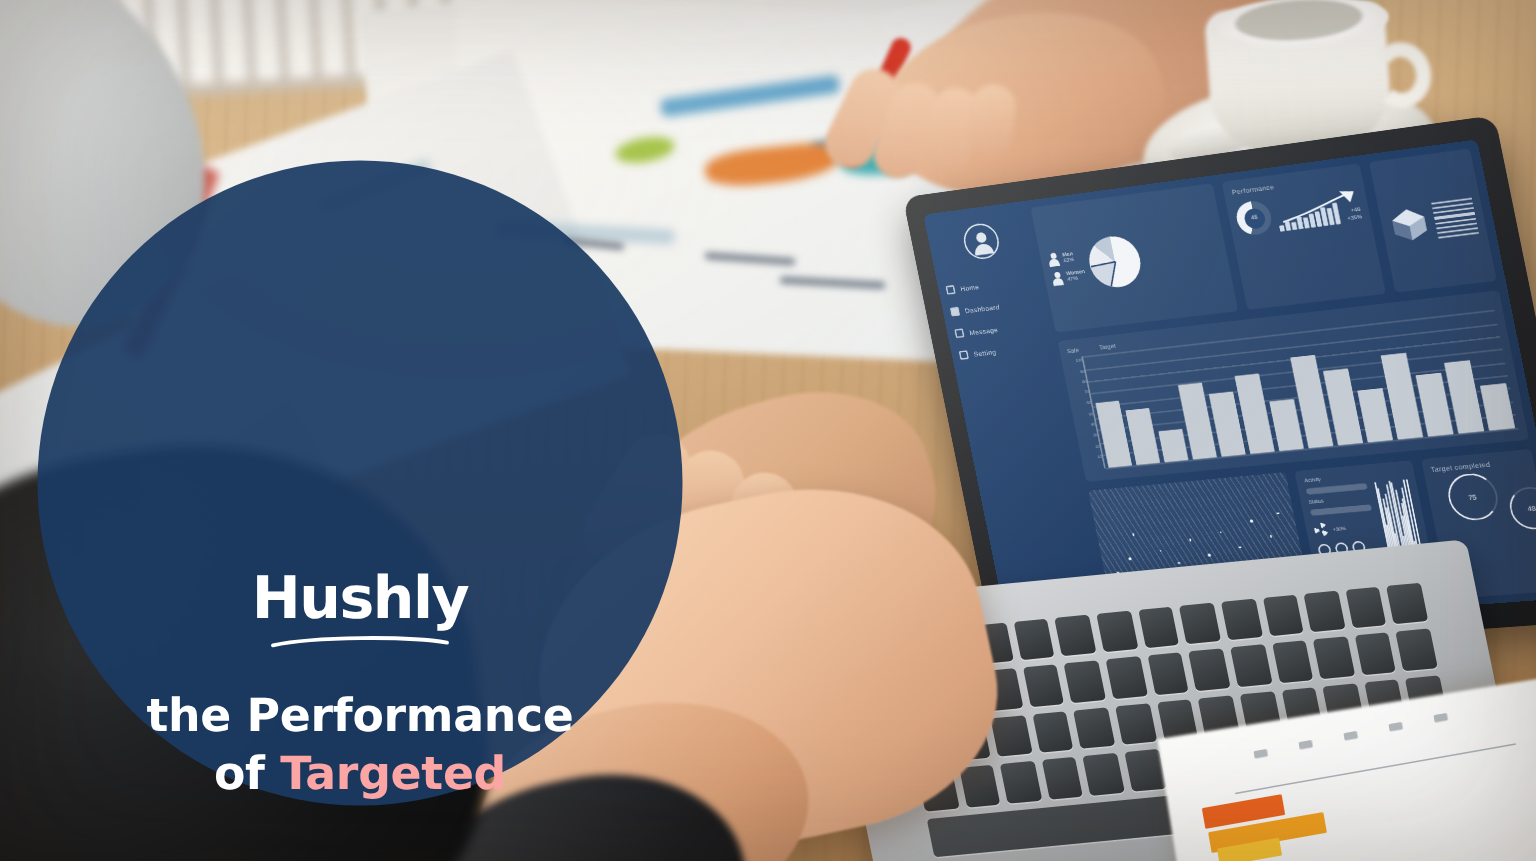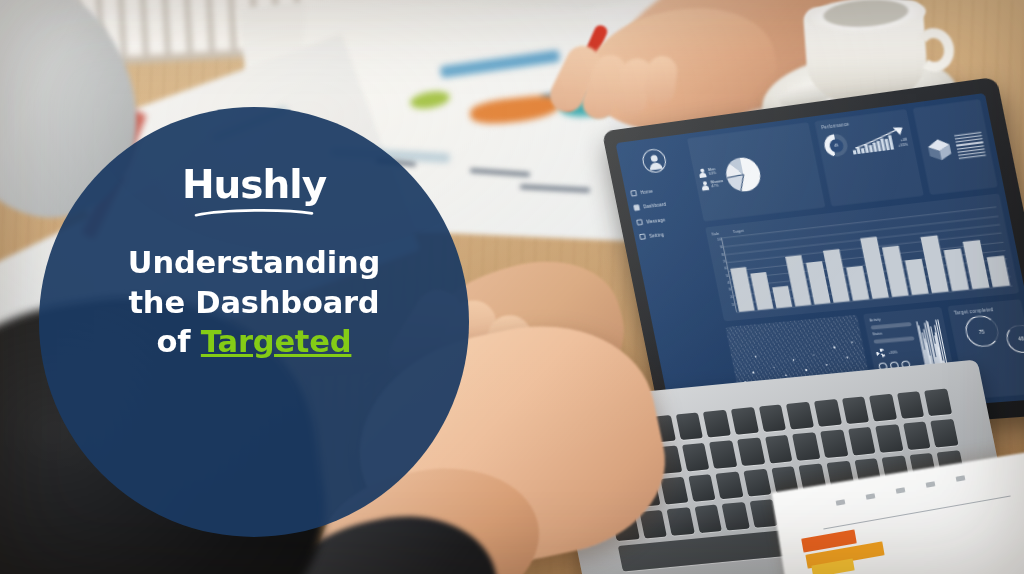"Hushly" .circle { justify-content: none -> flex-end; left: 39px -> 25px }
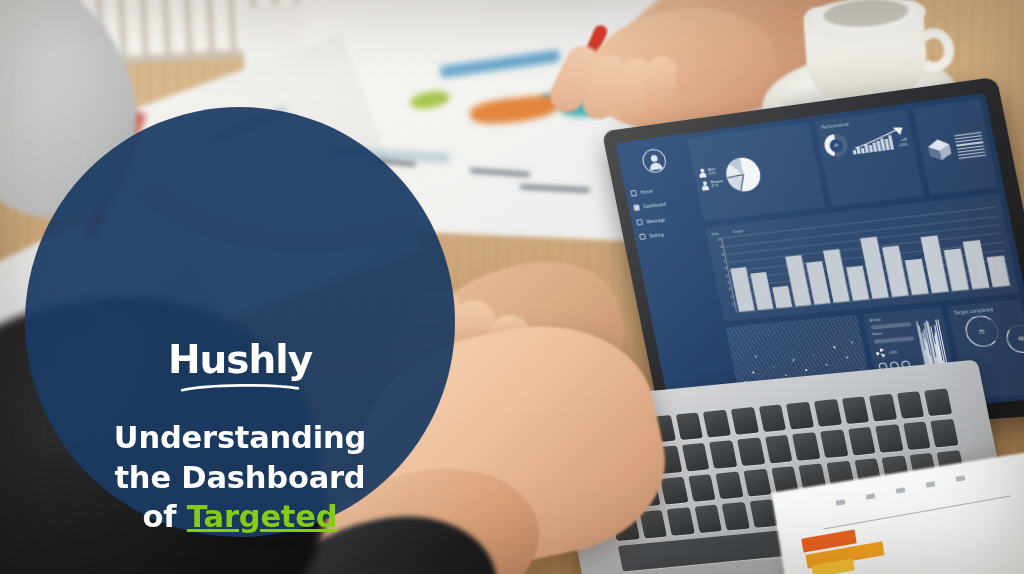"Understanding" div { html: <div>Understanding</div> -> none }
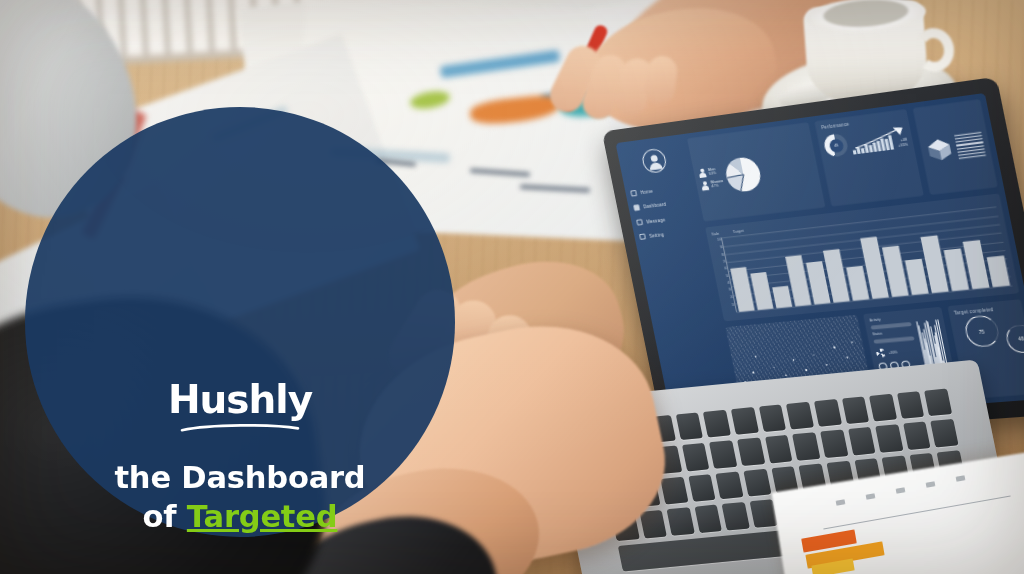"the Dashboard" div { text: Dashboard -> Performance }
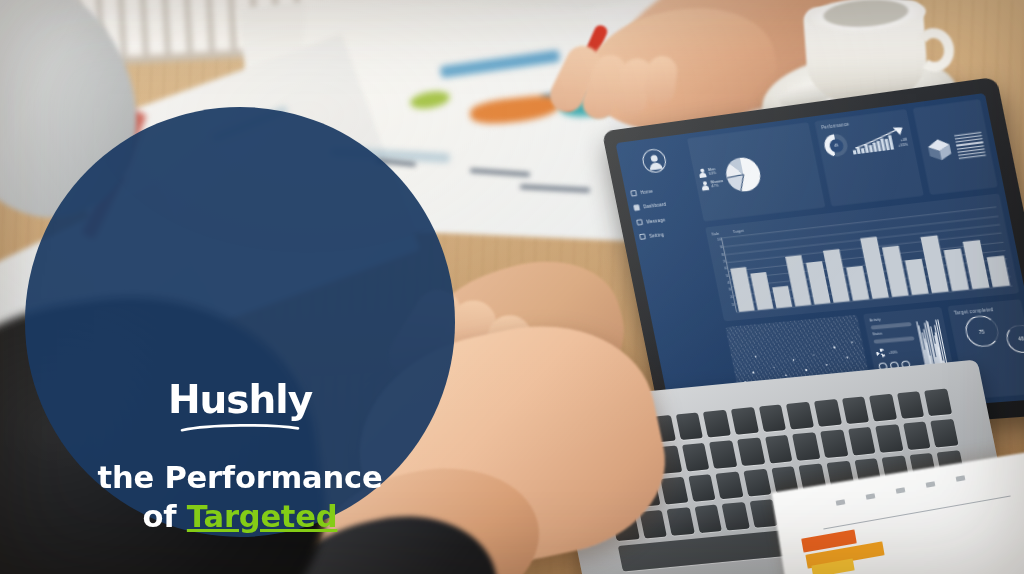"Targeted" .headline .accent { color: #84cc16 -> #fca5a5; text-decoration: underline -> none }
